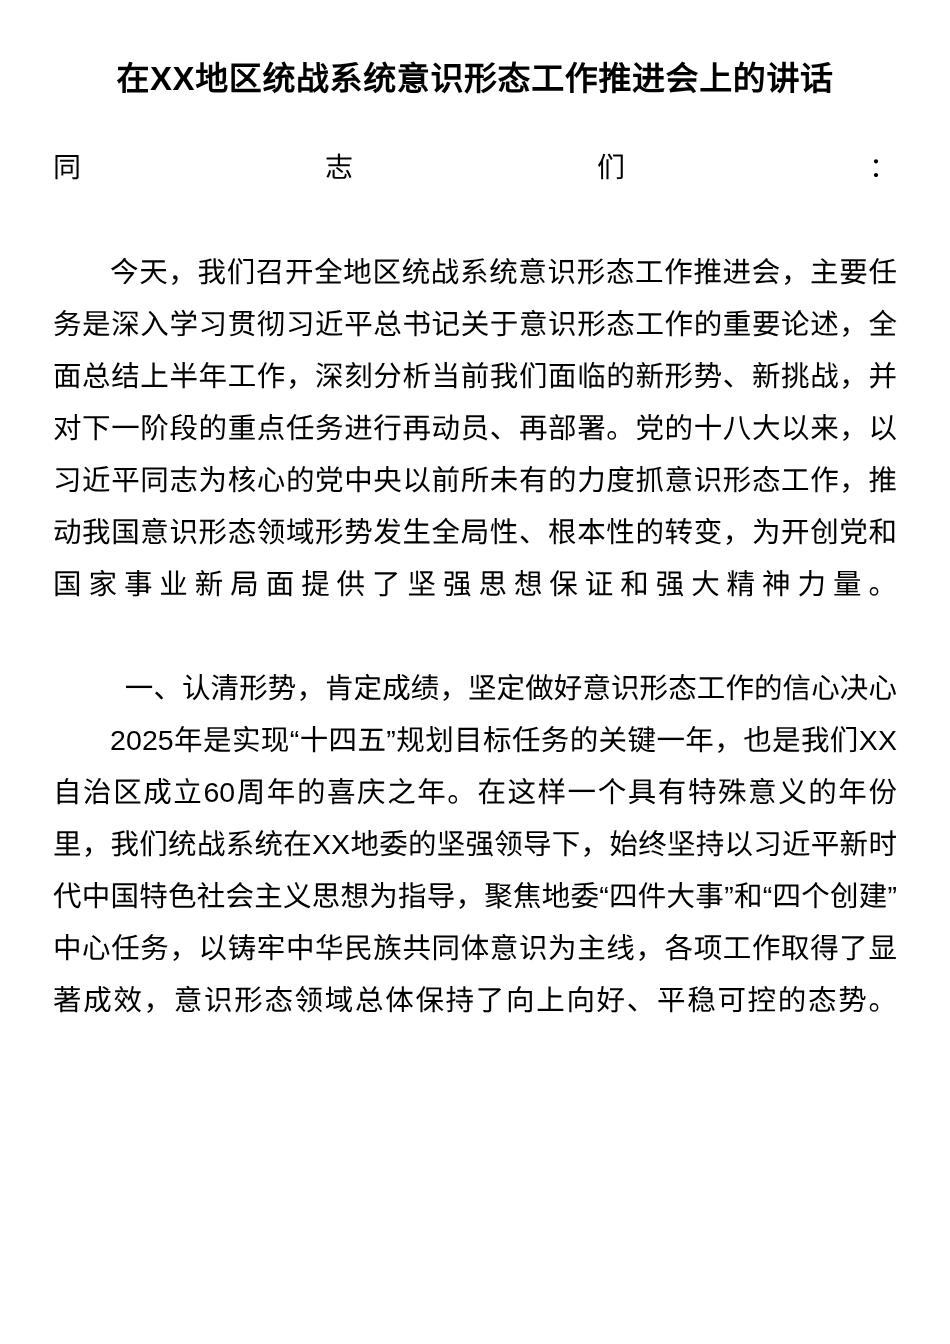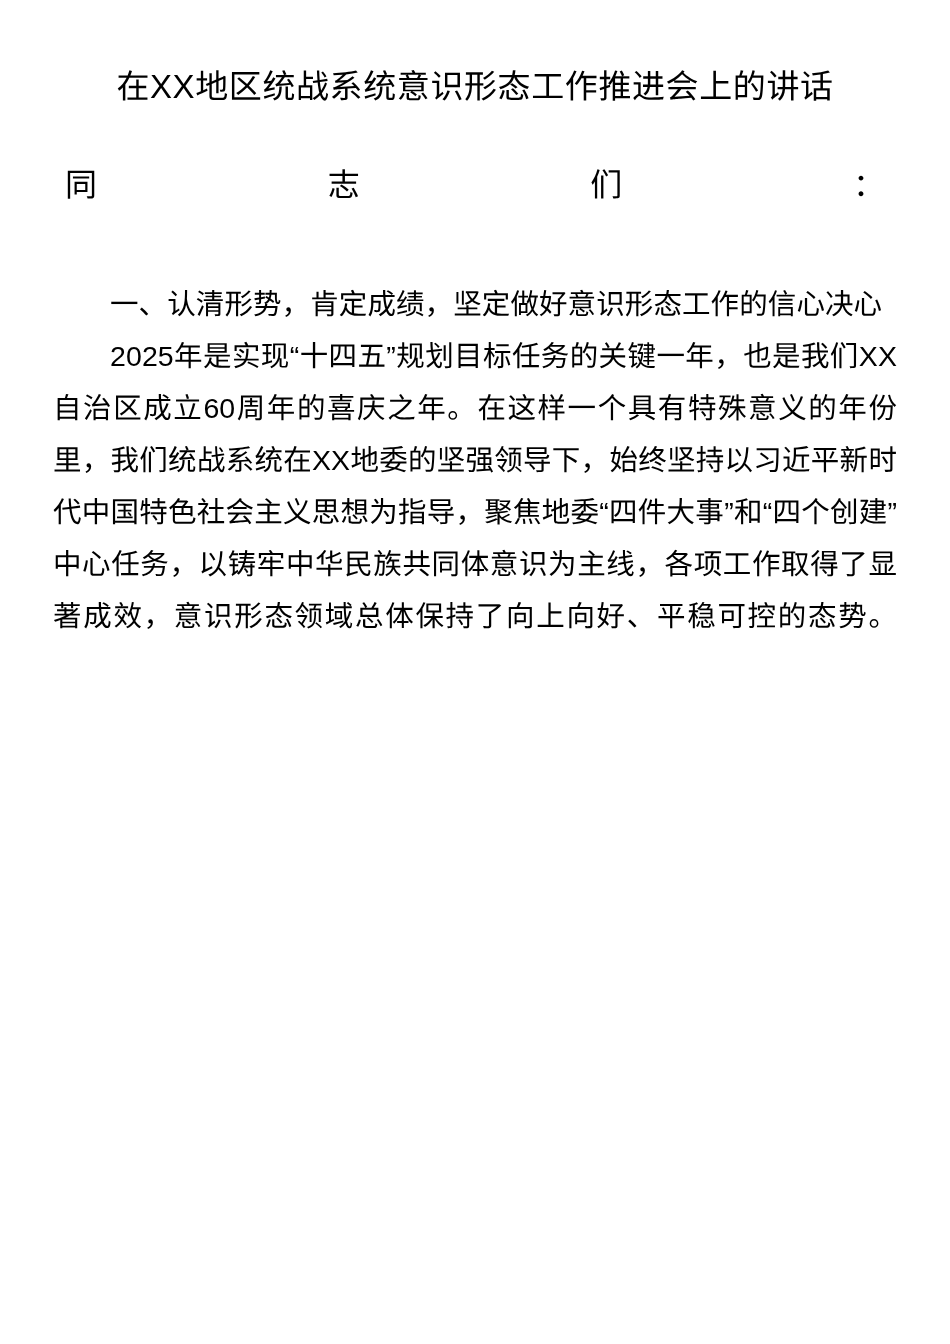"在XX地区统战系统意识形态工作推进会上的讲话" .doc-title { font-weight: 400 -> 700; margin: 8px -> 0 }
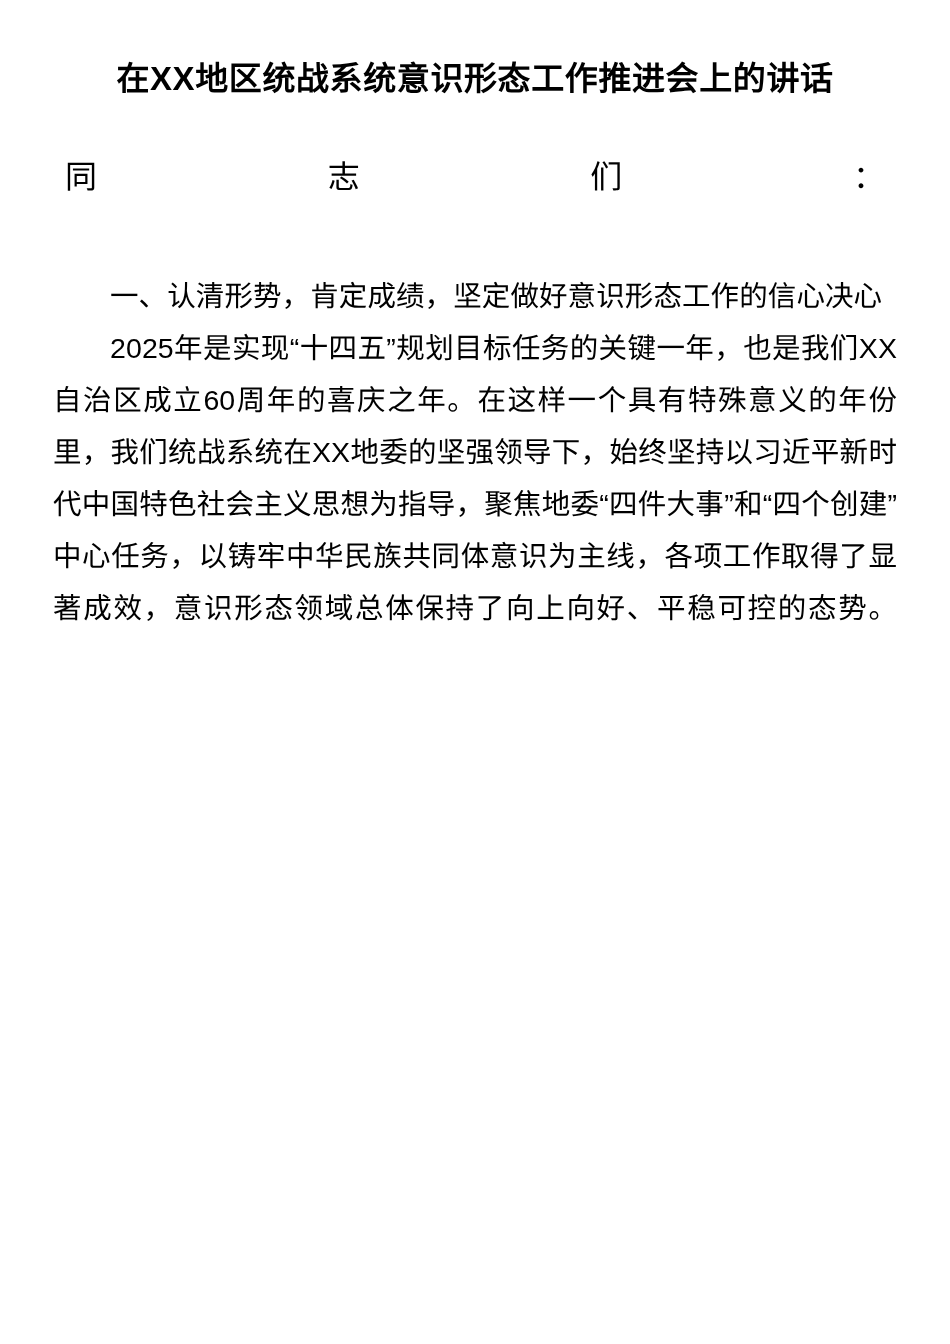"同志们：" .salutation { font-family: Liberation Mono, monospace -> none; font-size: 32px -> 28px; margin: 12px -> 0 }
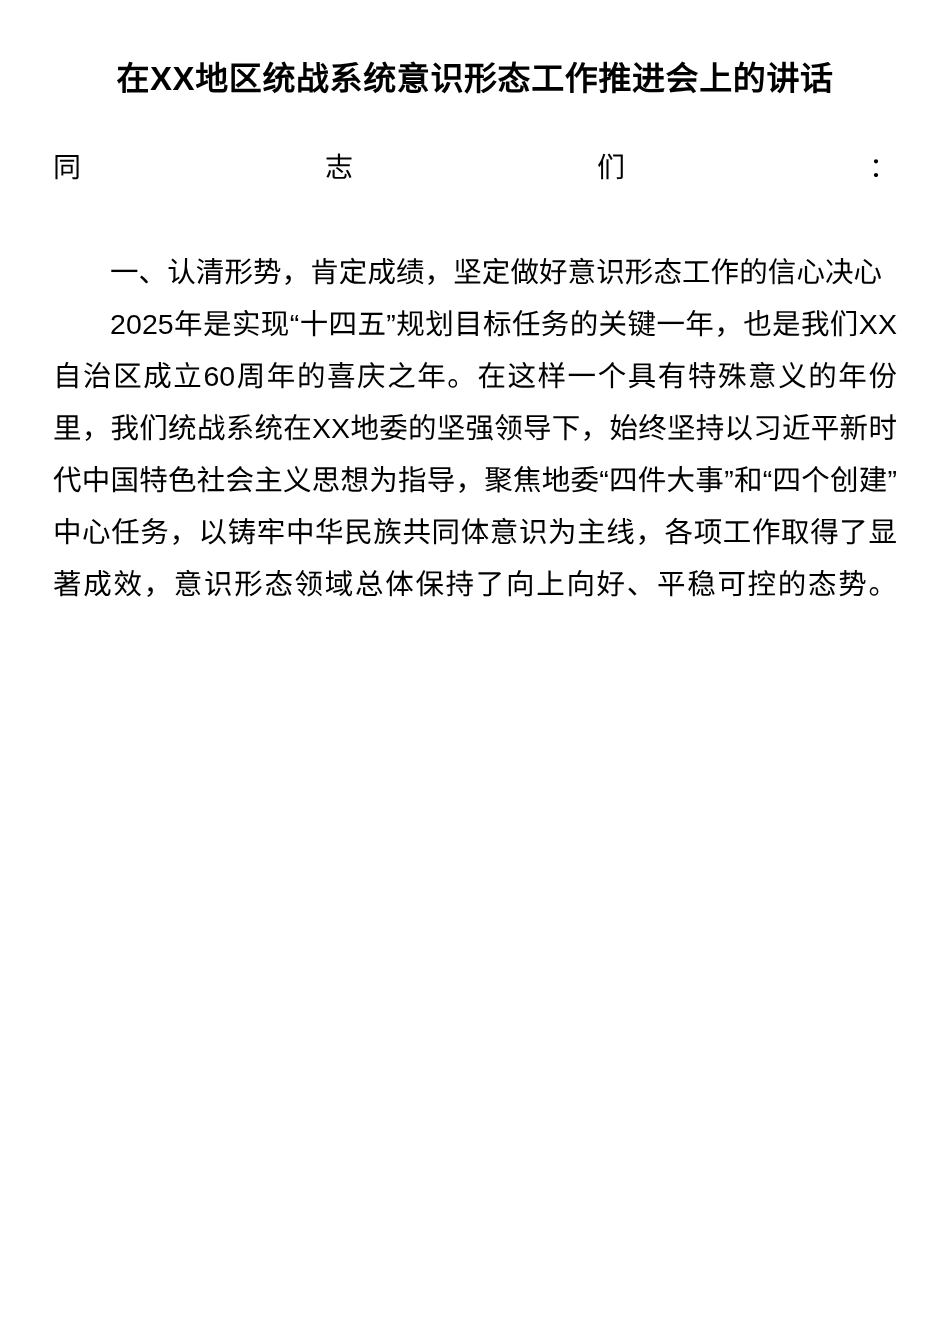"今天，我们召开全地区统战系统意识形态工作推进会，主要任务是深入学习贯彻习近平总书" p.para { html: none -> <p>今天，我们召开全地区统战系统意识形态工作推进会，主要任务是深入学习贯彻习近平总书记关于意识形态工作的重要论述，全面总结上半年工作，深刻分析当前我们面临的新形势、新挑战，并对下一阶段的重点任务进行再动员、再部署。党的十八大以来，以习近平同志为核心的党中央以前所未有的力度抓意识形态工作，推动我国意识形态领域形势发生全局性、根本性的转变，为开创党和国家事业新局面提供了坚强思想保证和强大精神力量。</p> }
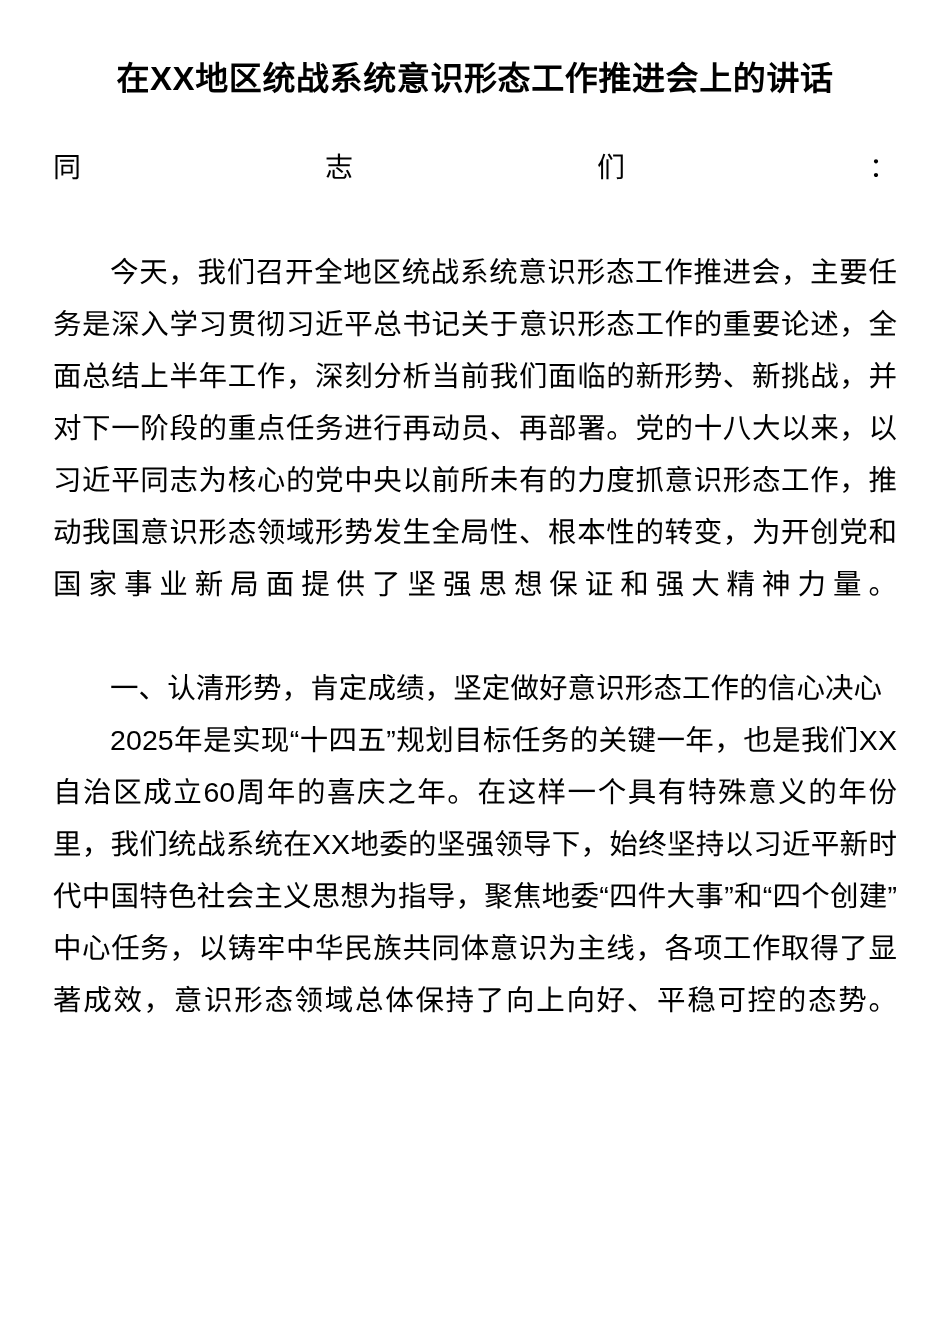"一、认清形势，肯定成绩，坚定做好意识形态工作的信心决心" .section-heading { text-align: left -> right }
